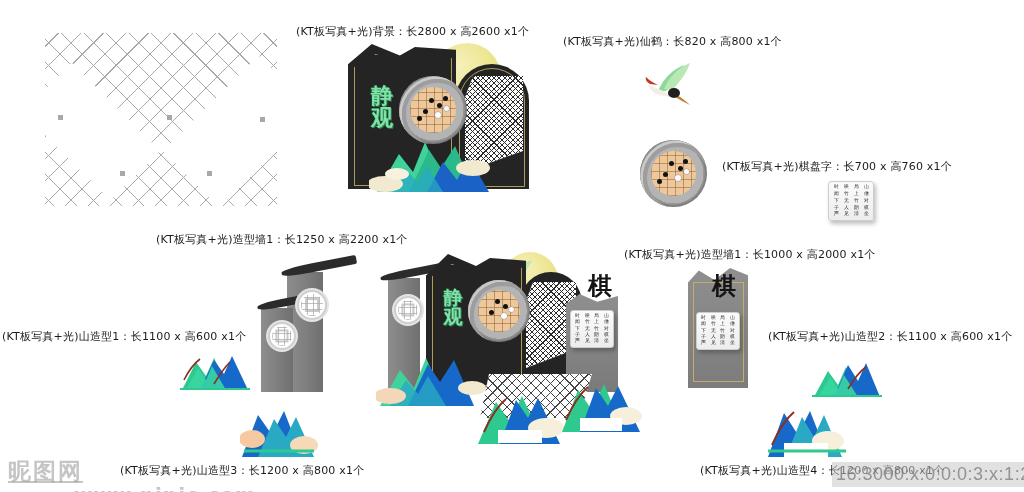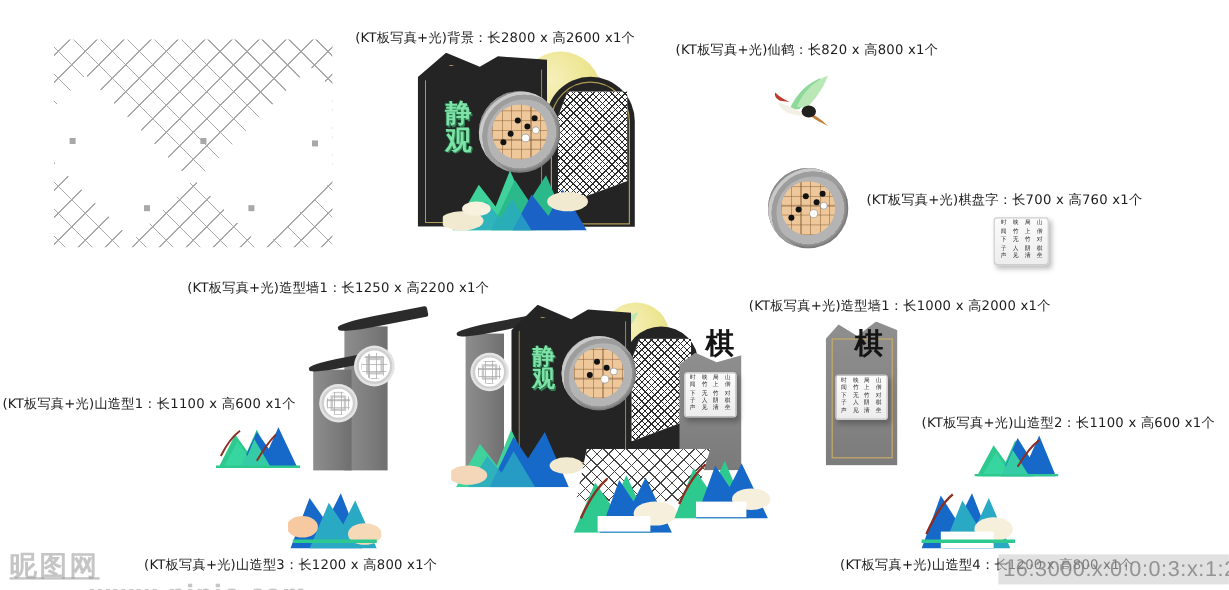"(KT板写真+光)山造型2：长1100 x 高600 x1个" div.lbl { top: 345px -> 329px }
